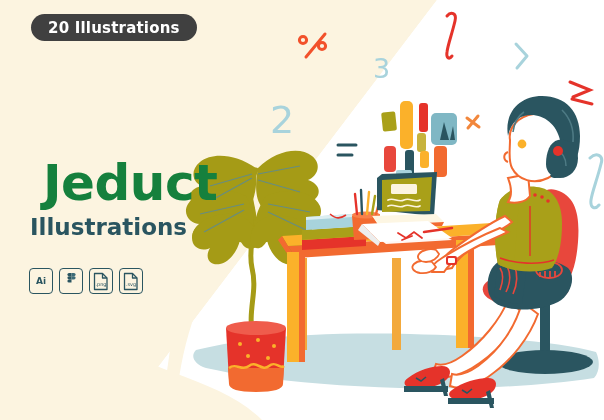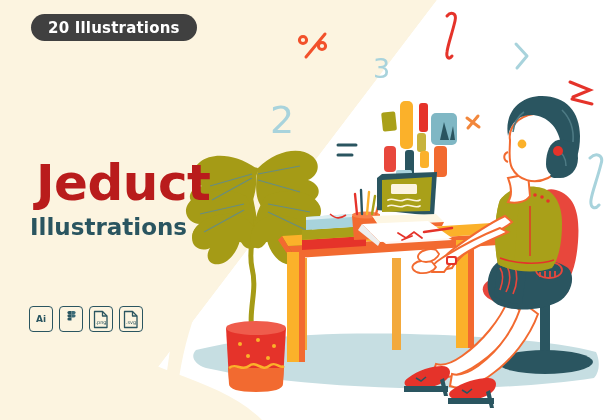"Jeduct" #title { color: #b91c1c -> #15803d; left: 36px -> 43px }
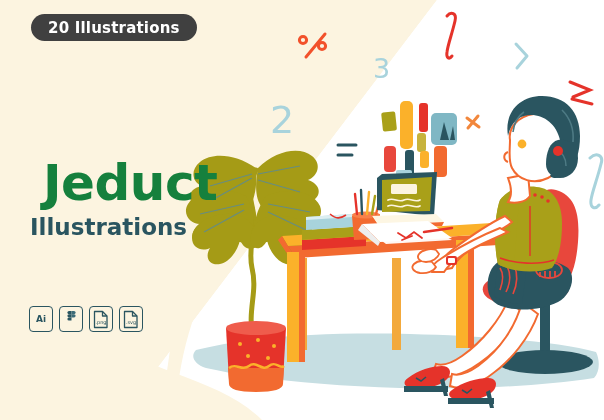"Ai" .fmt { margin-top: 38px -> none }
